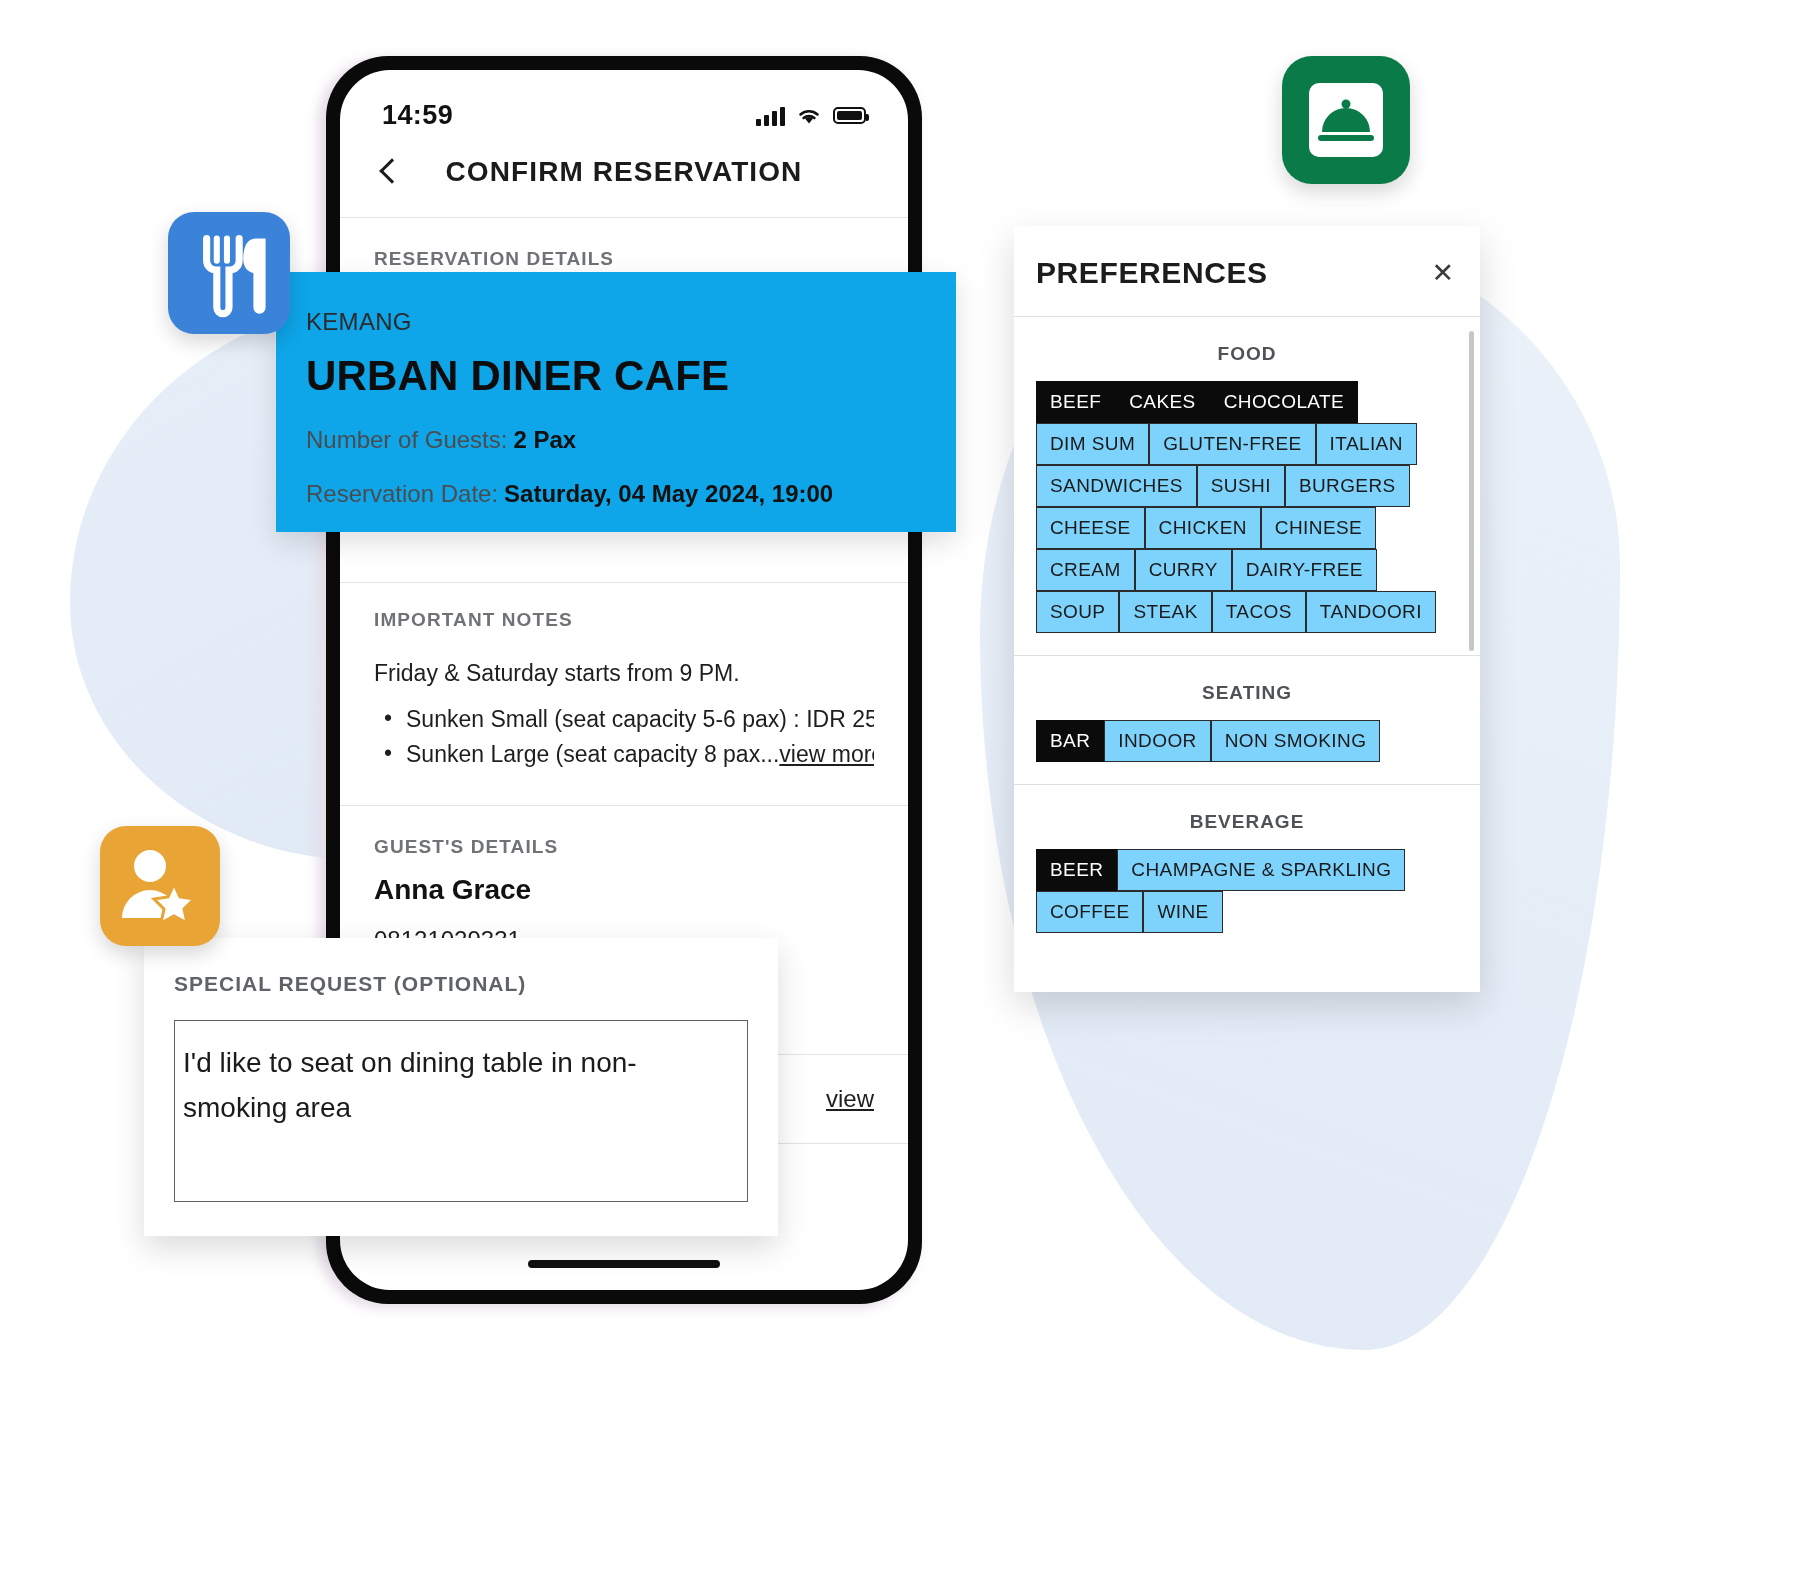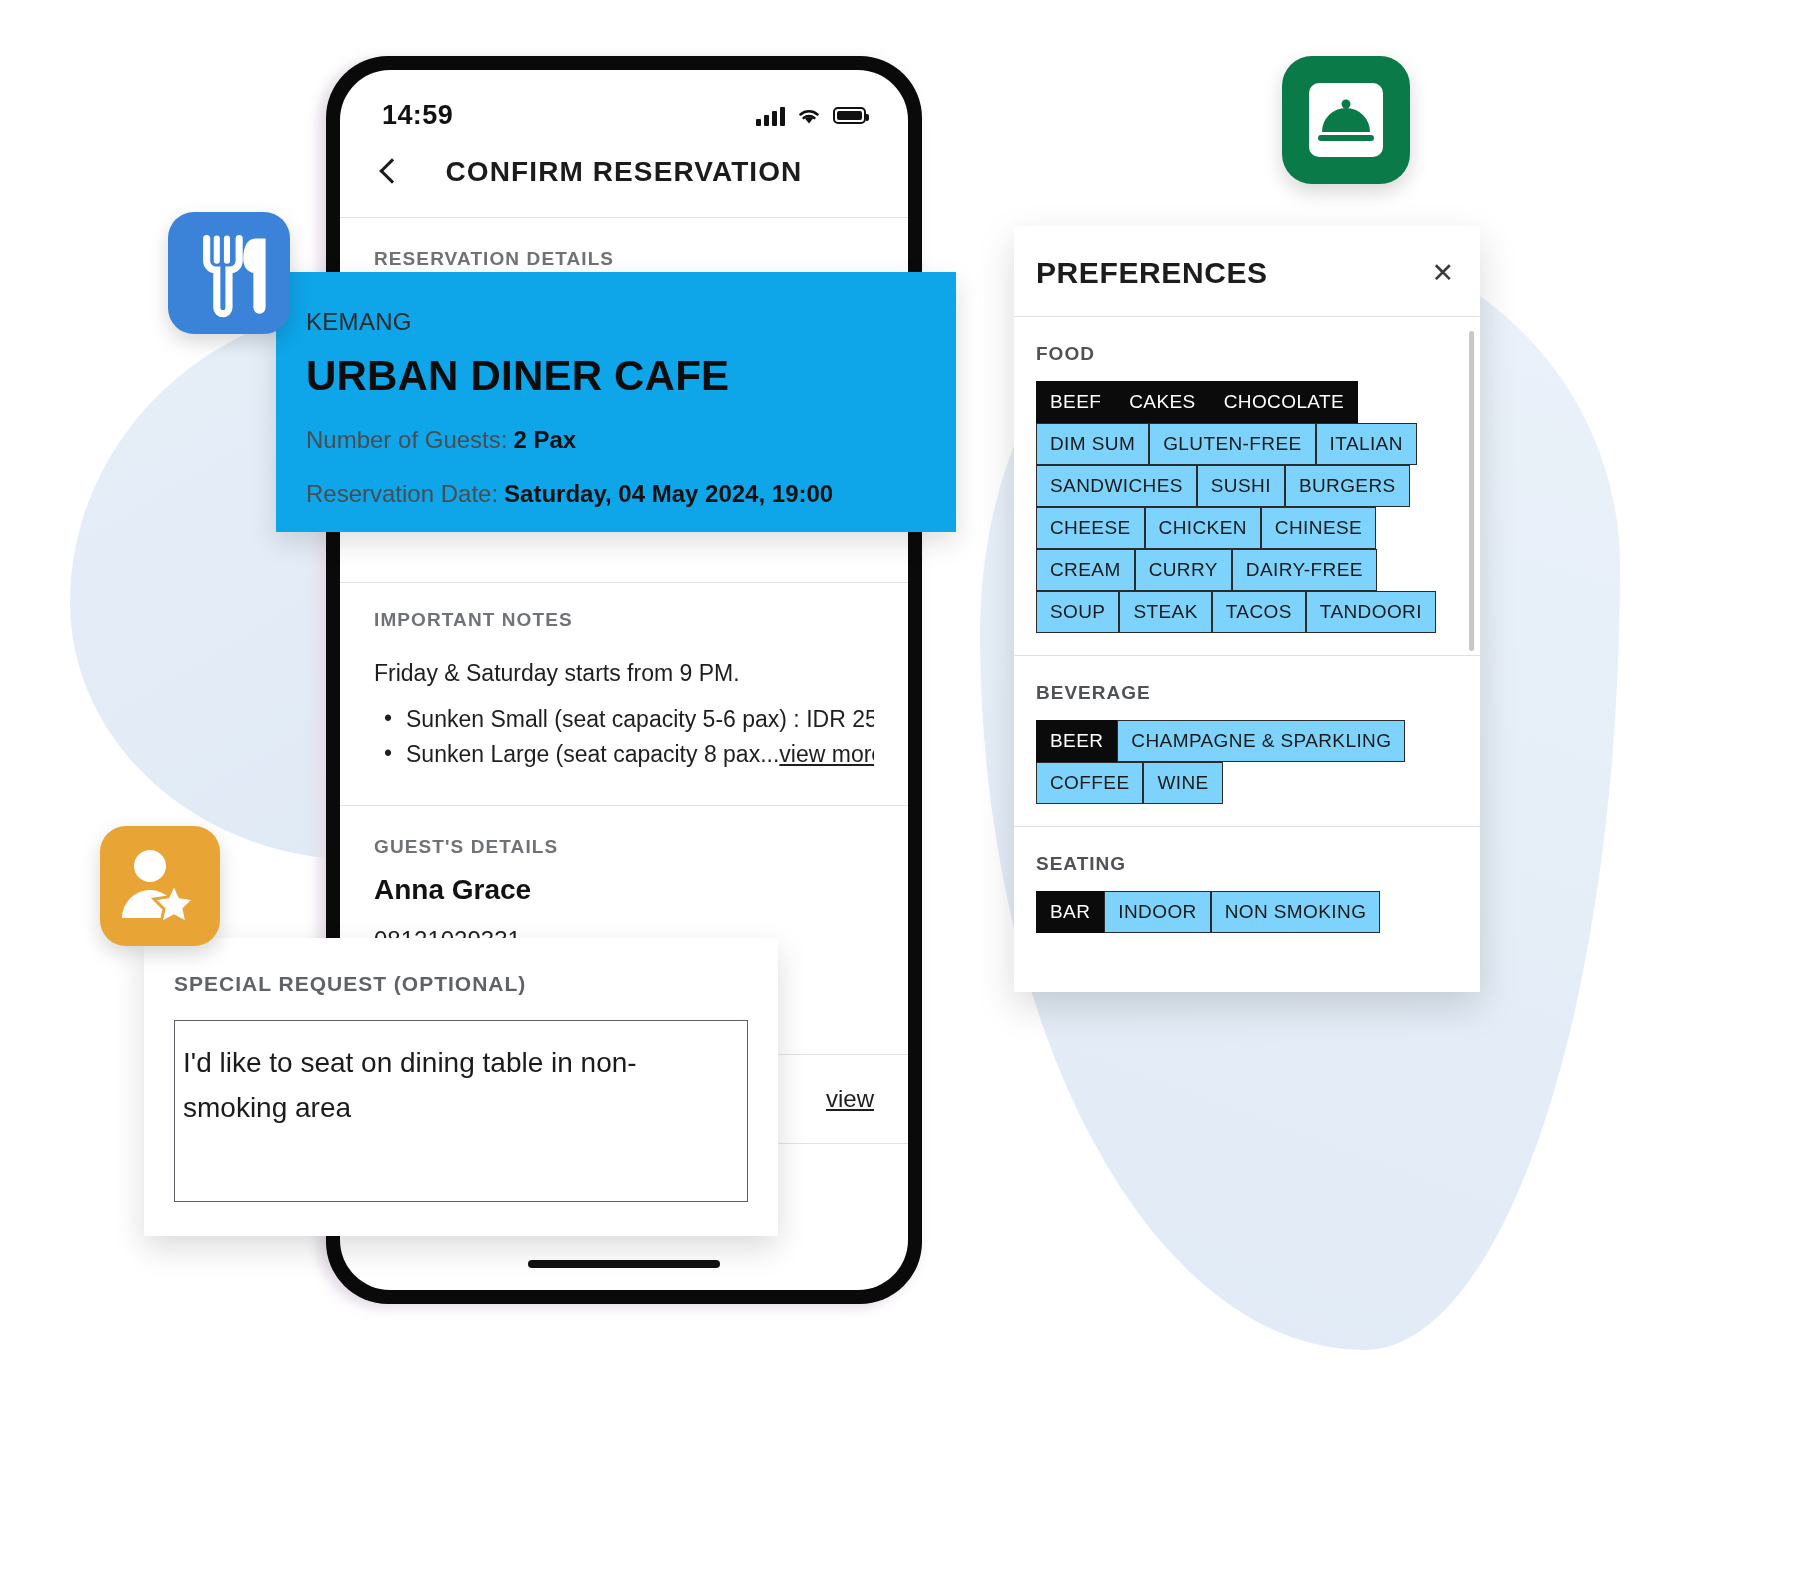"FOOD" .group-label { text-align: none -> center }
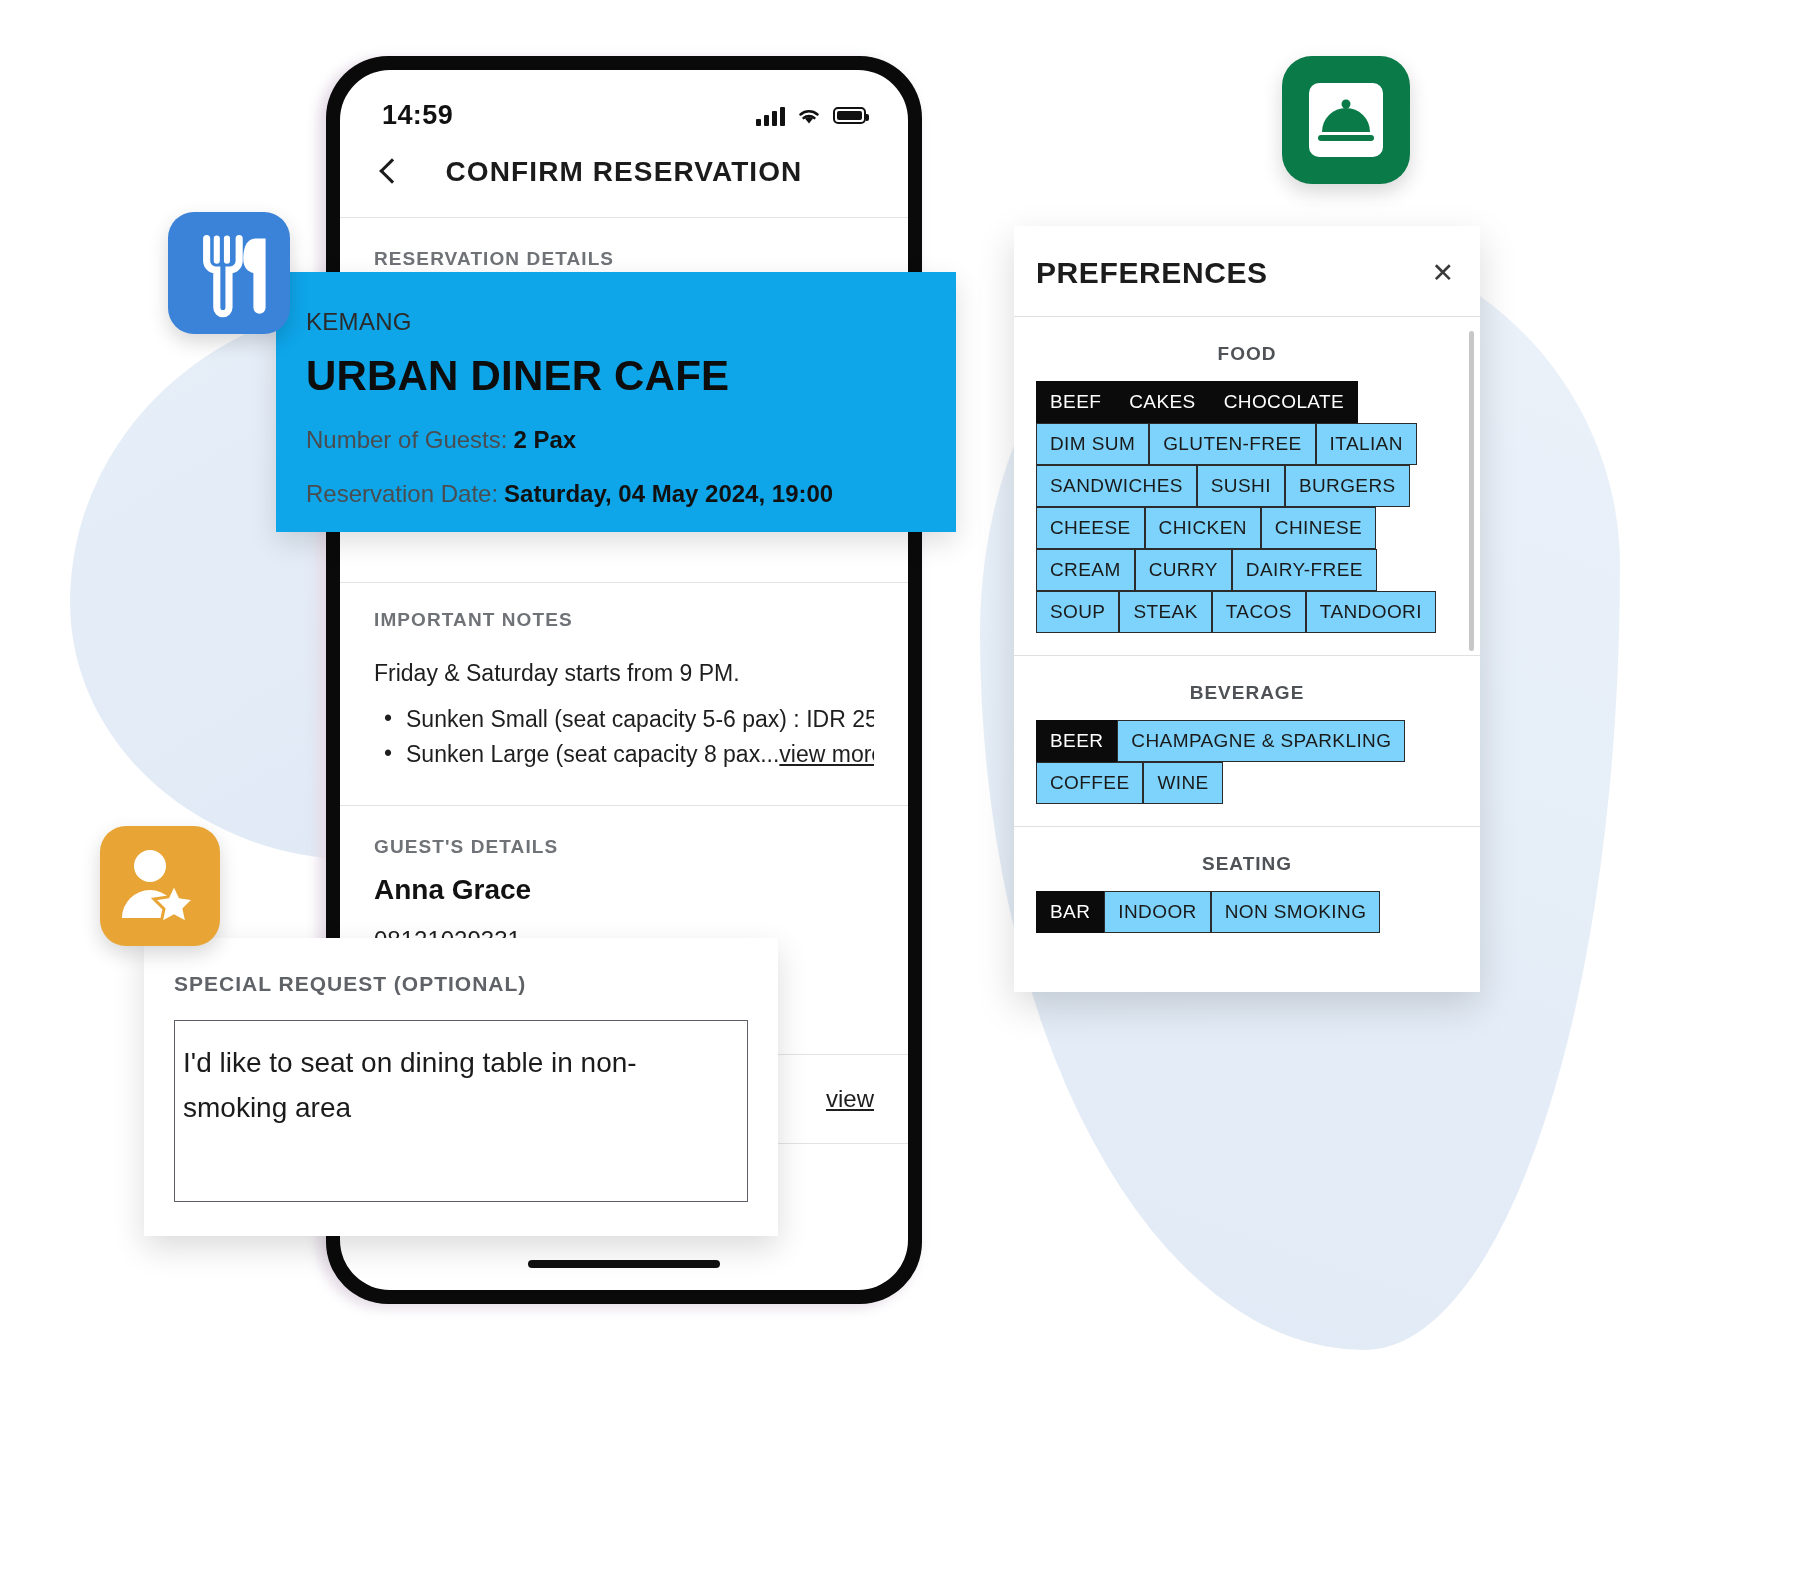"BEVERAGE" div.pref-group { order: before "SEATING" -> after "SEATING" }
